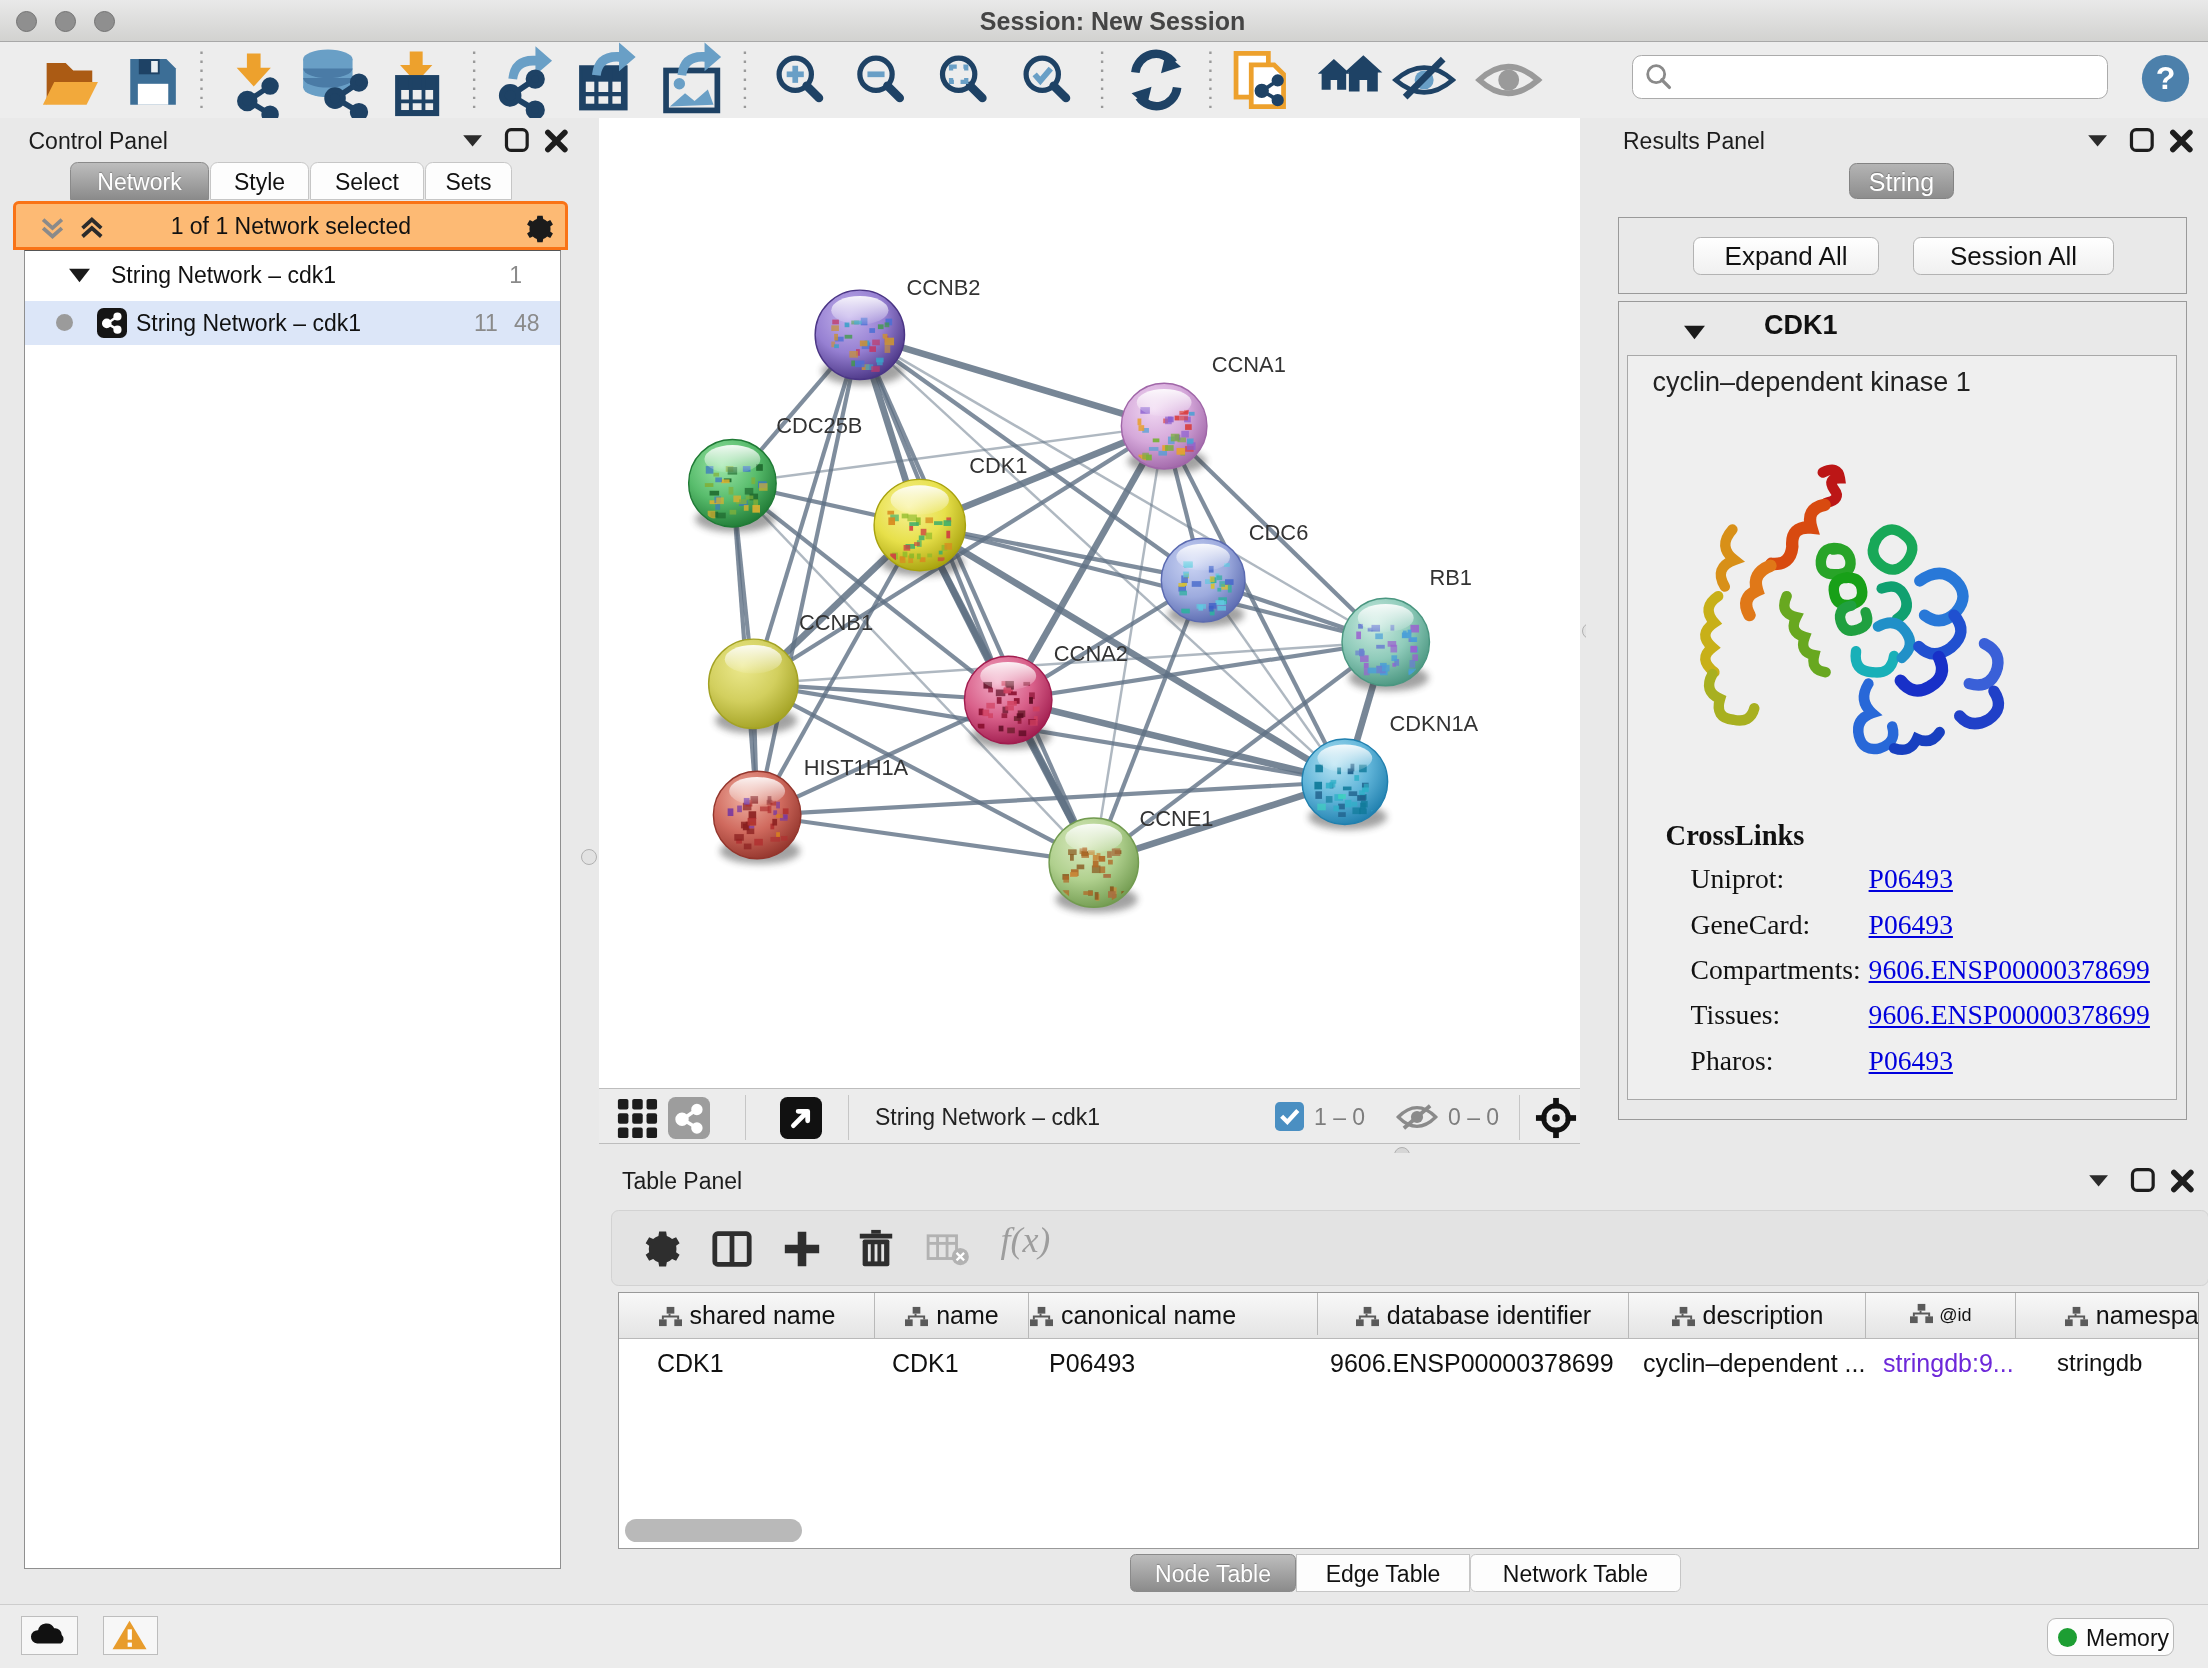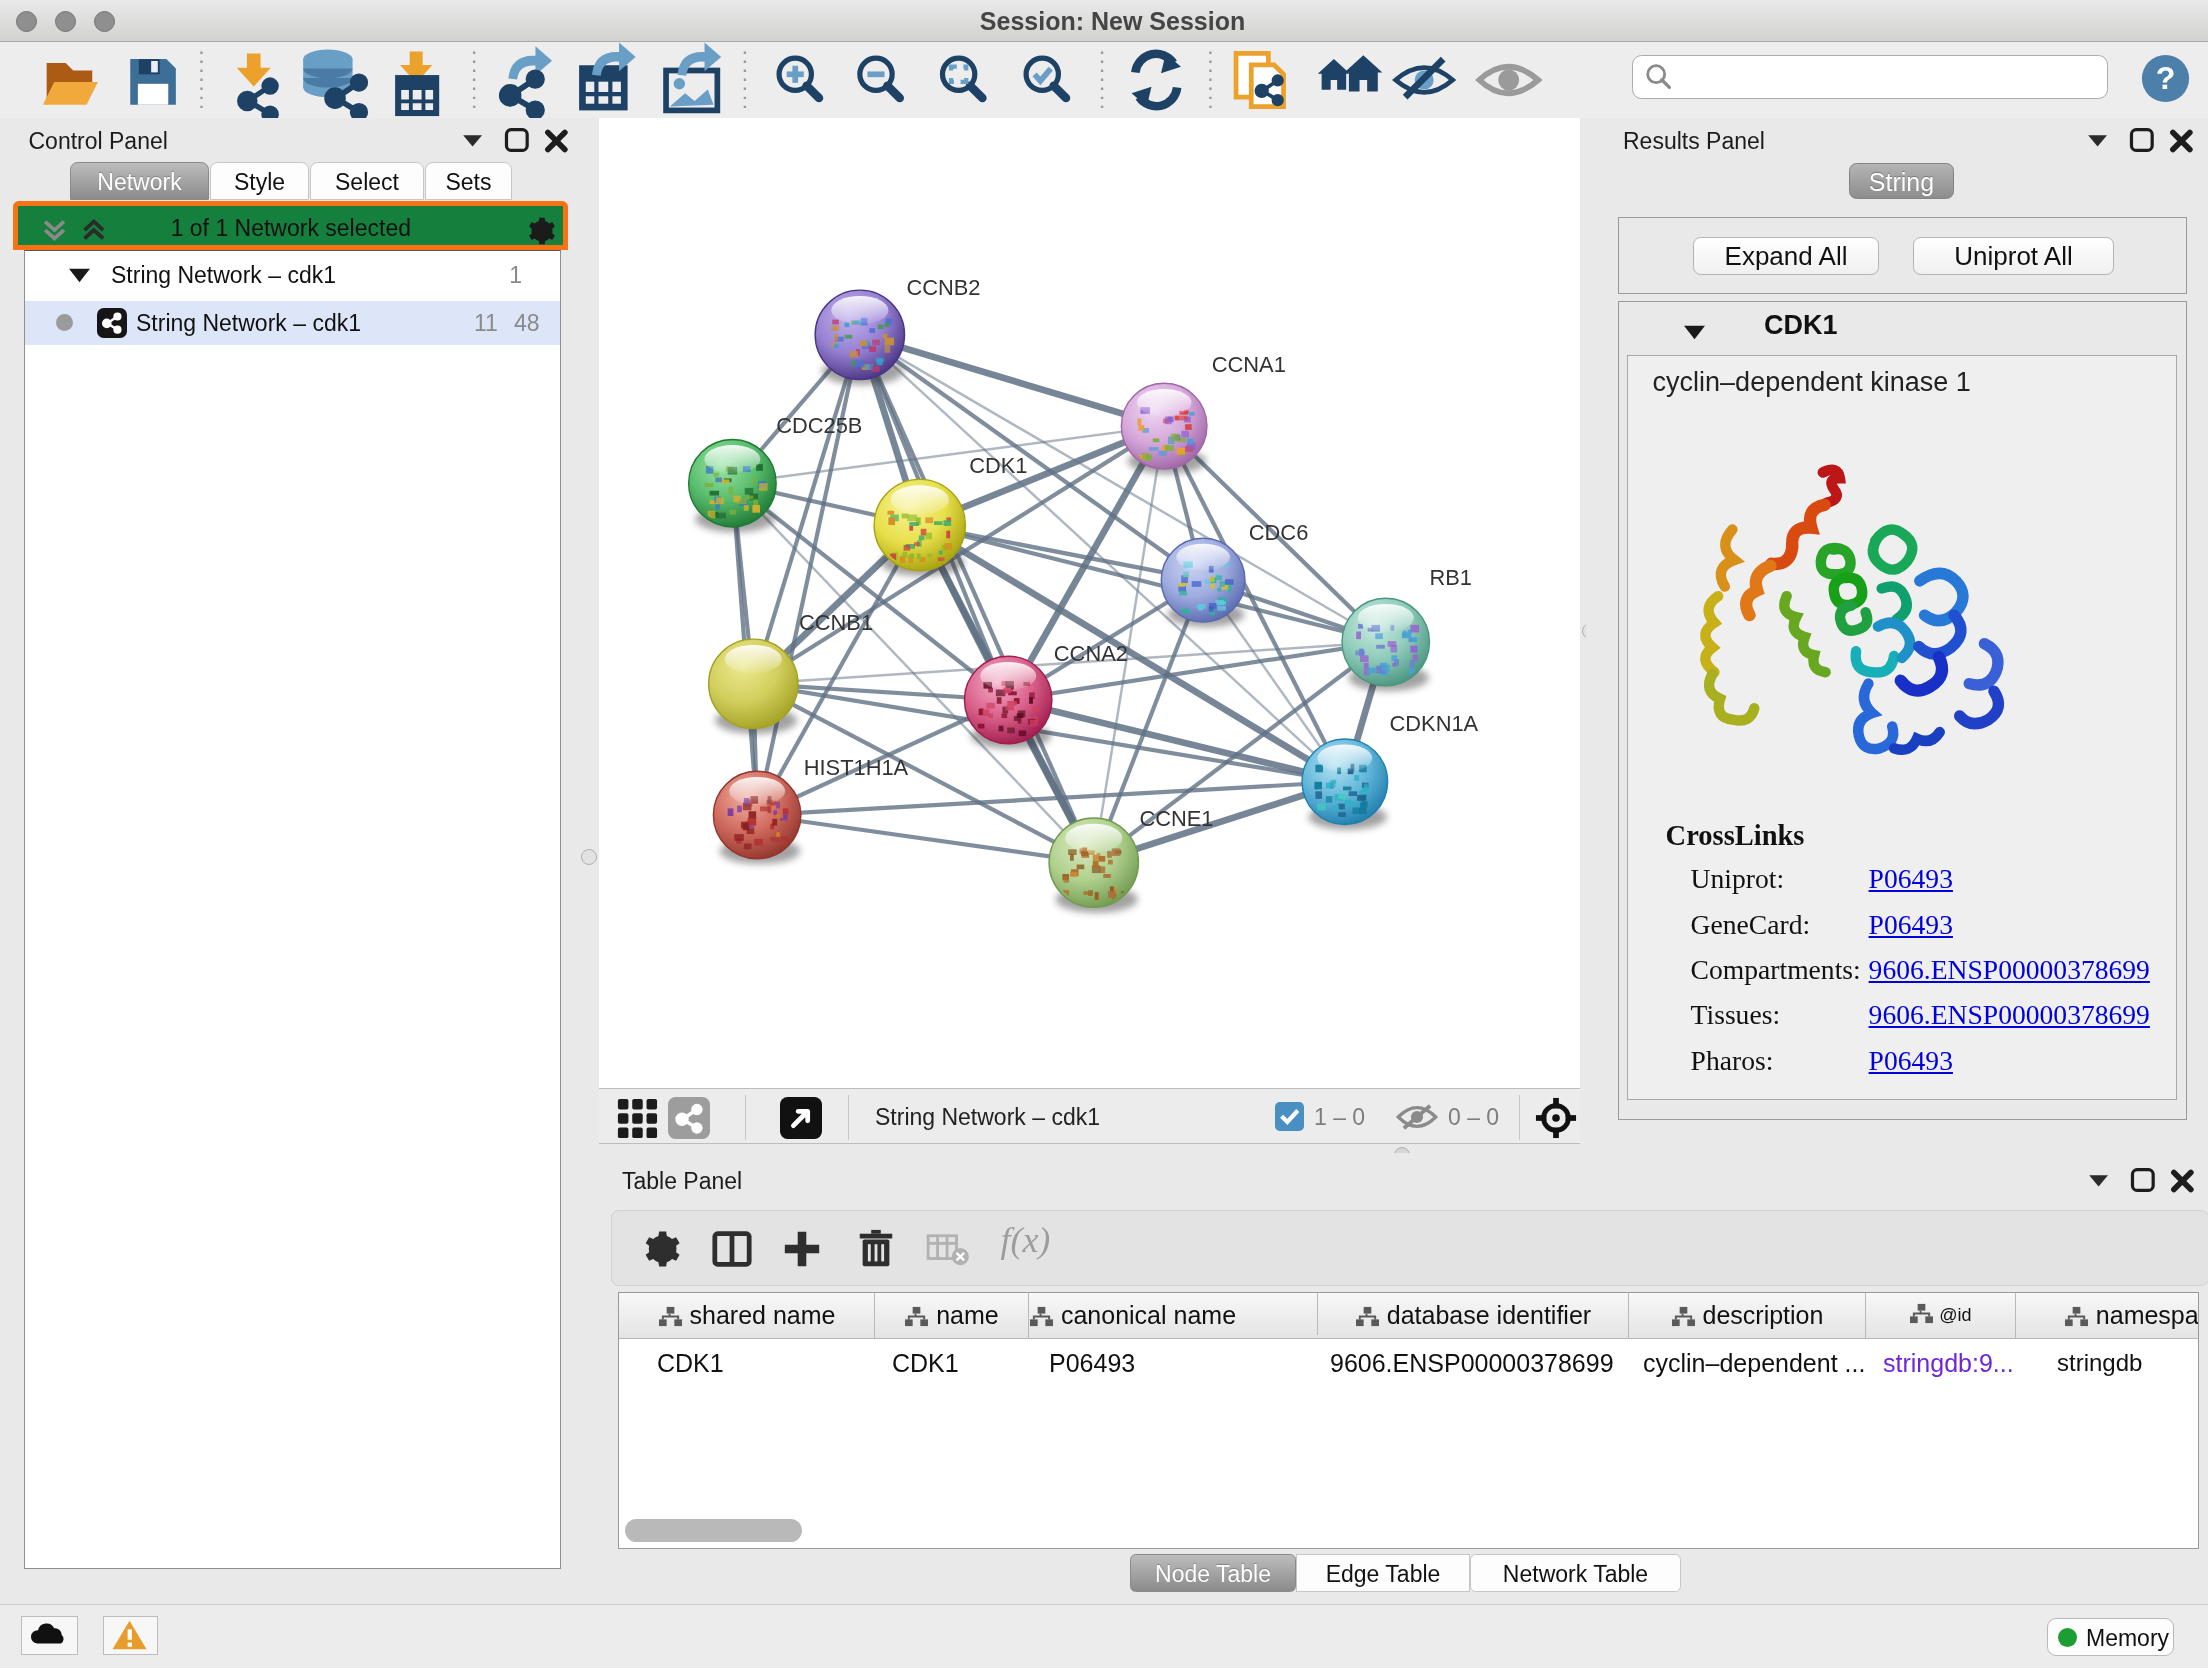"1 of 1 Network selected" div.abs { background: #15803d -> #fdba74; border: 5px solid #f97316 -> 3px solid #f97316 }
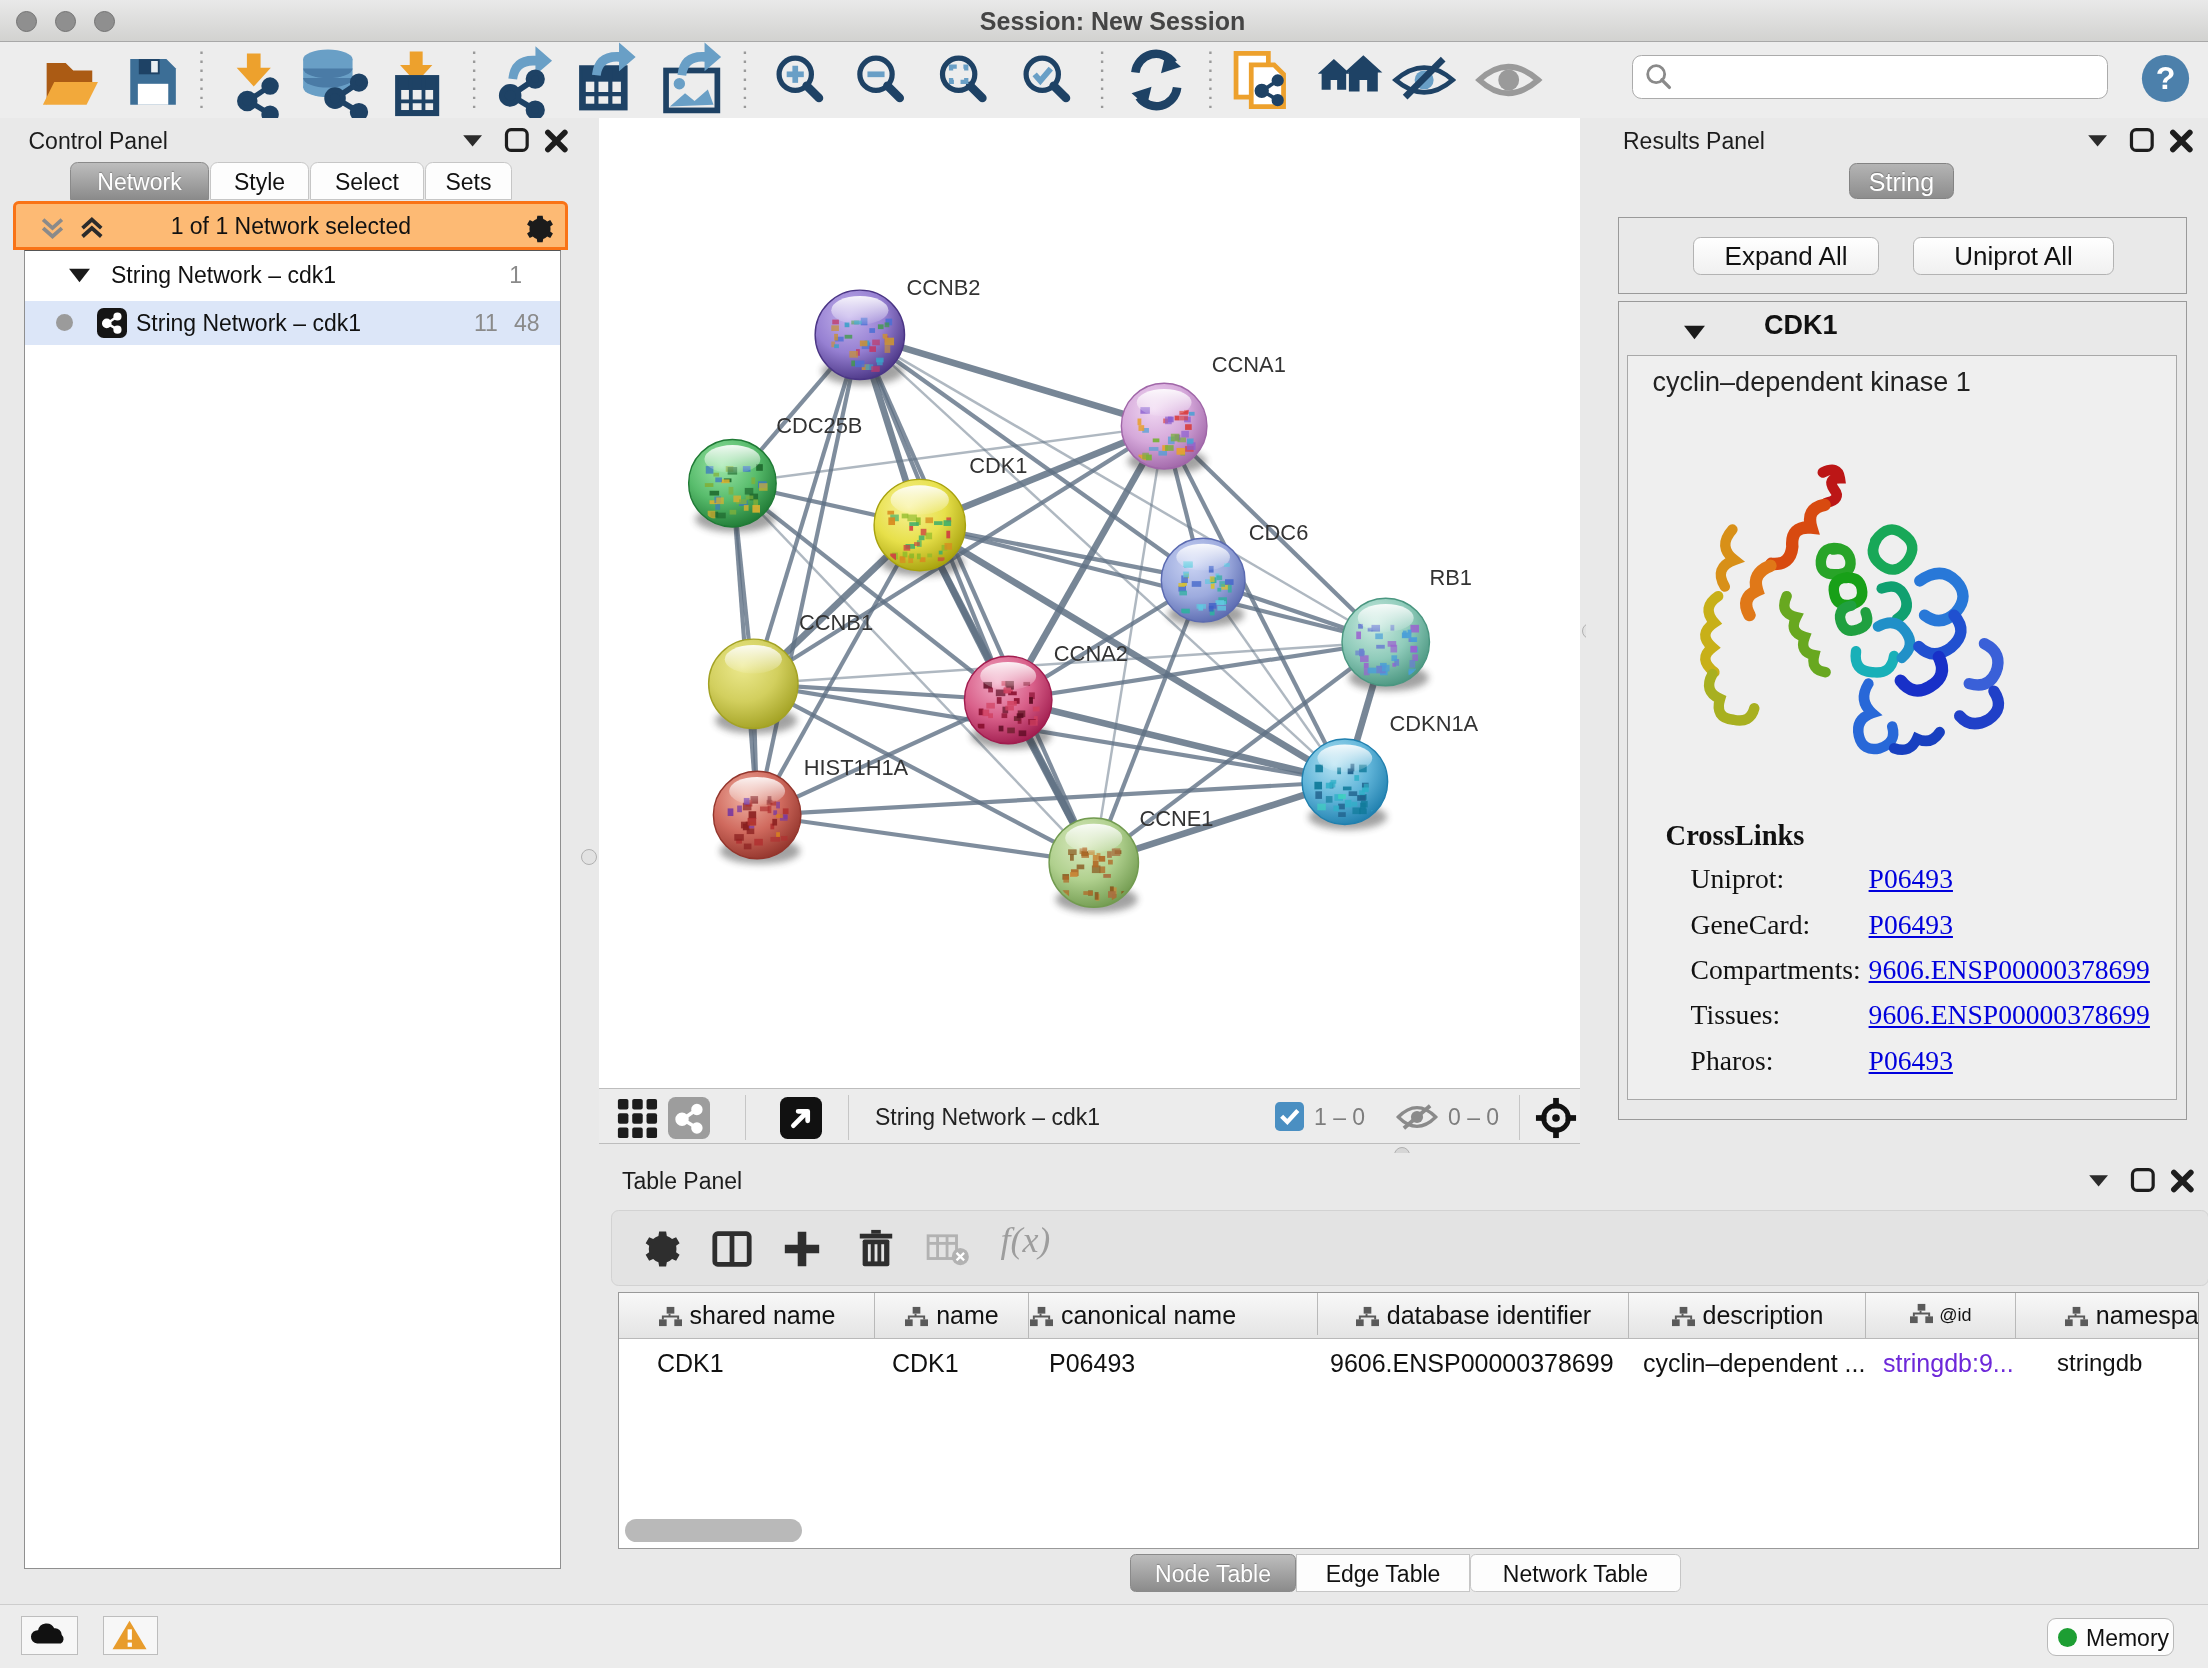"Uniprot All" div.btn { text: Uniprot -> Session }
